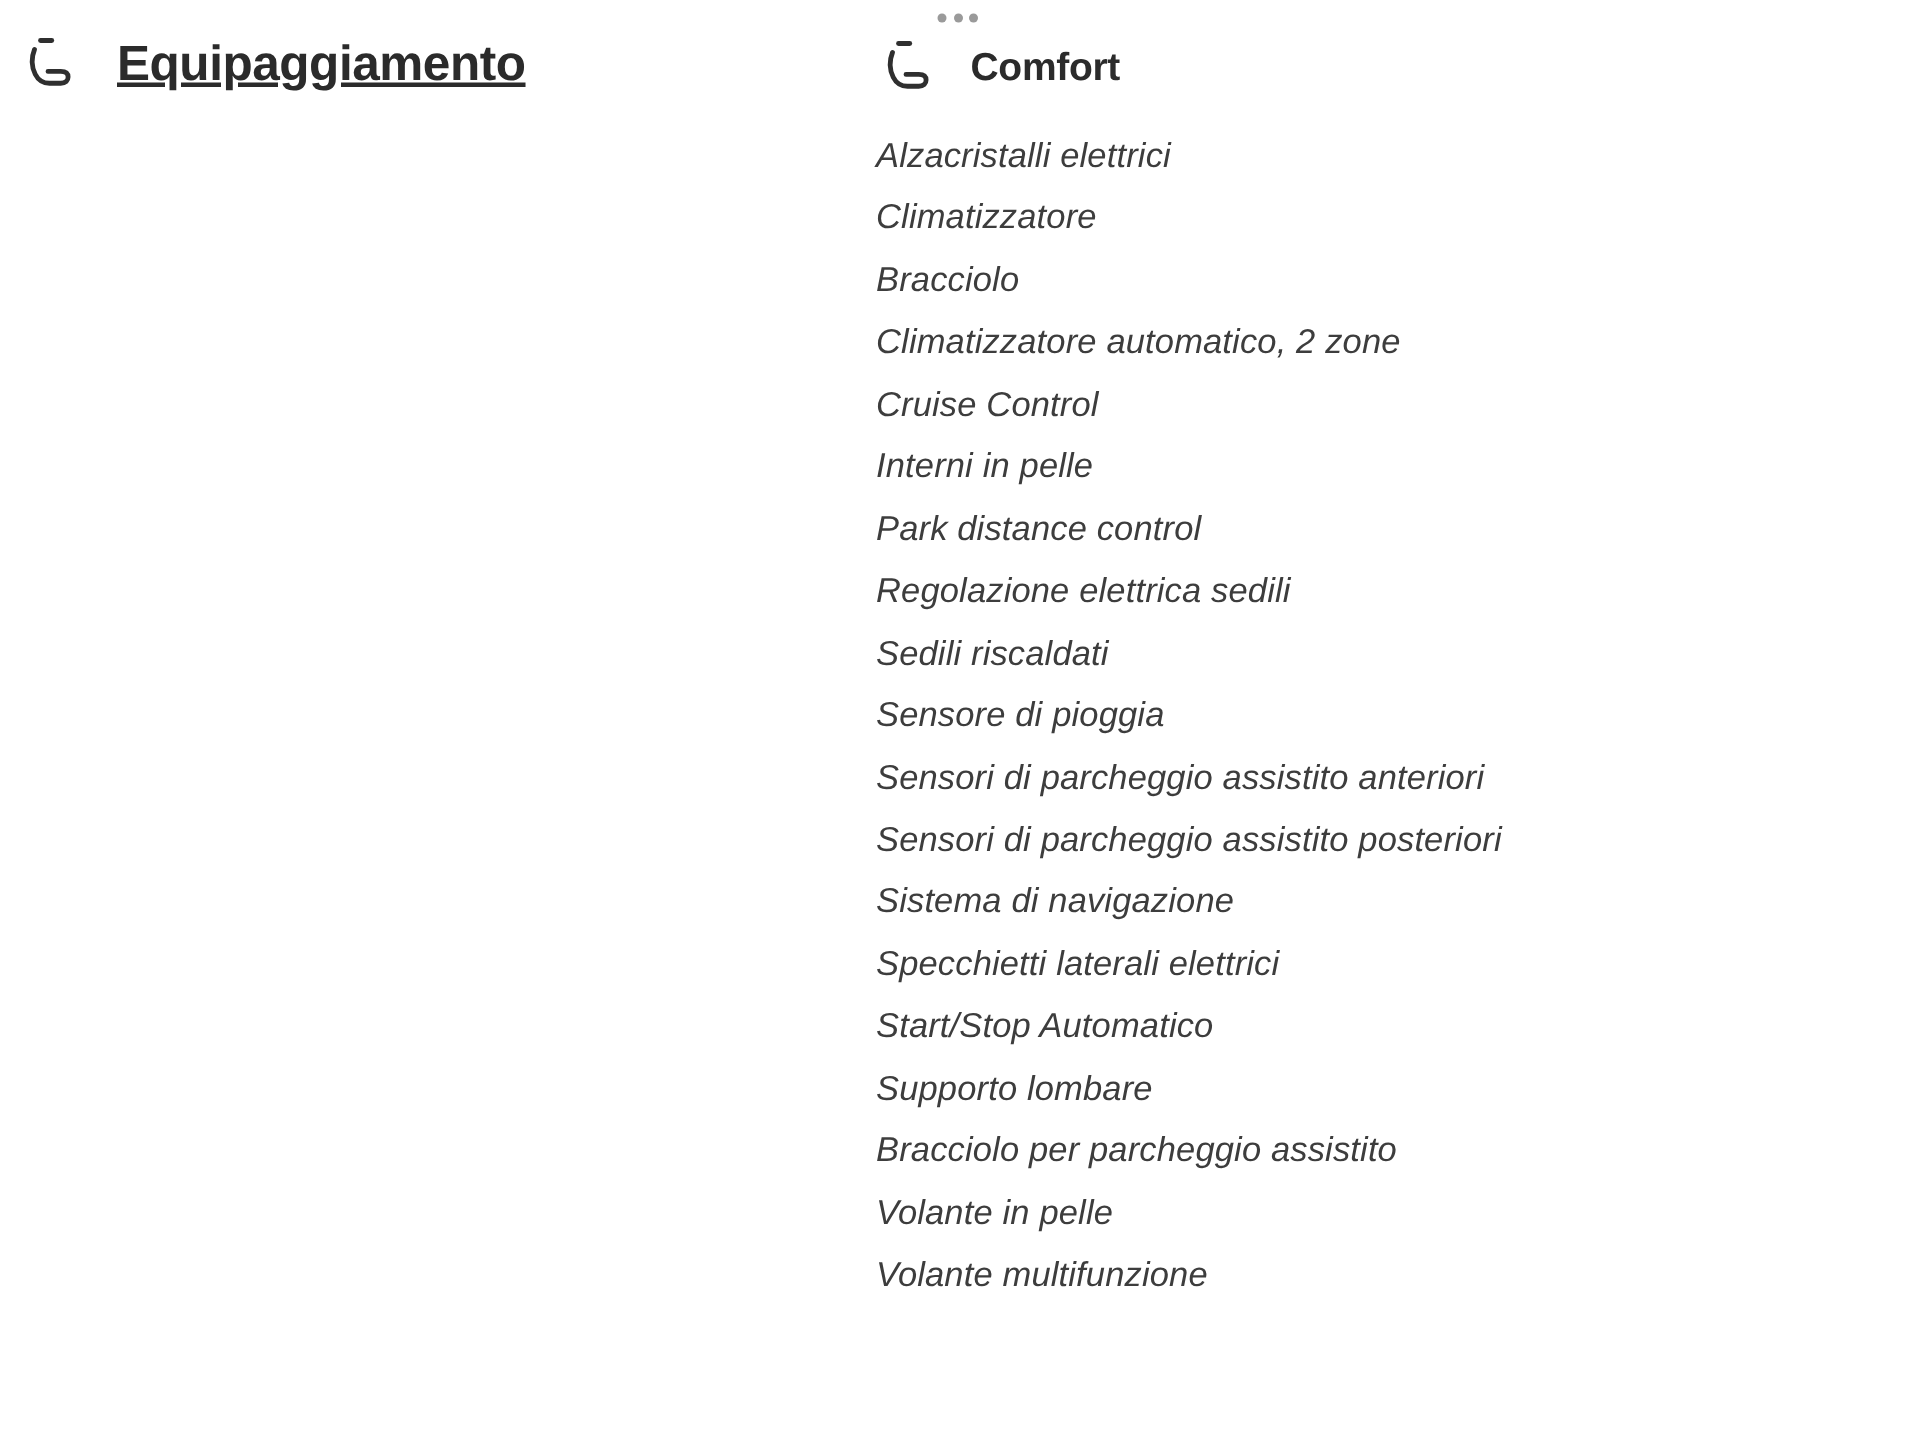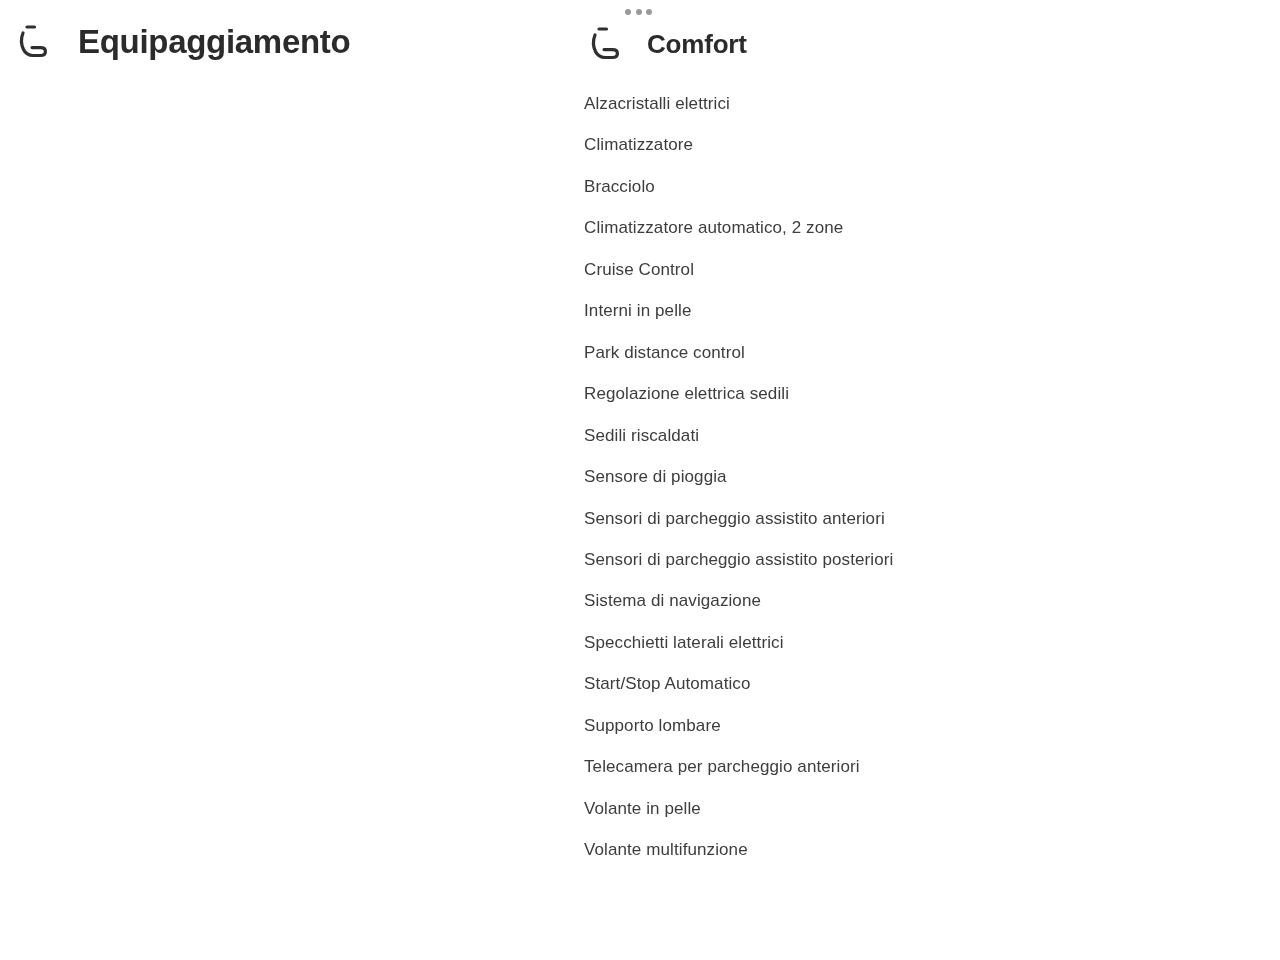"Equipaggiamento" .section-header h1 { text-decoration: none -> underline }
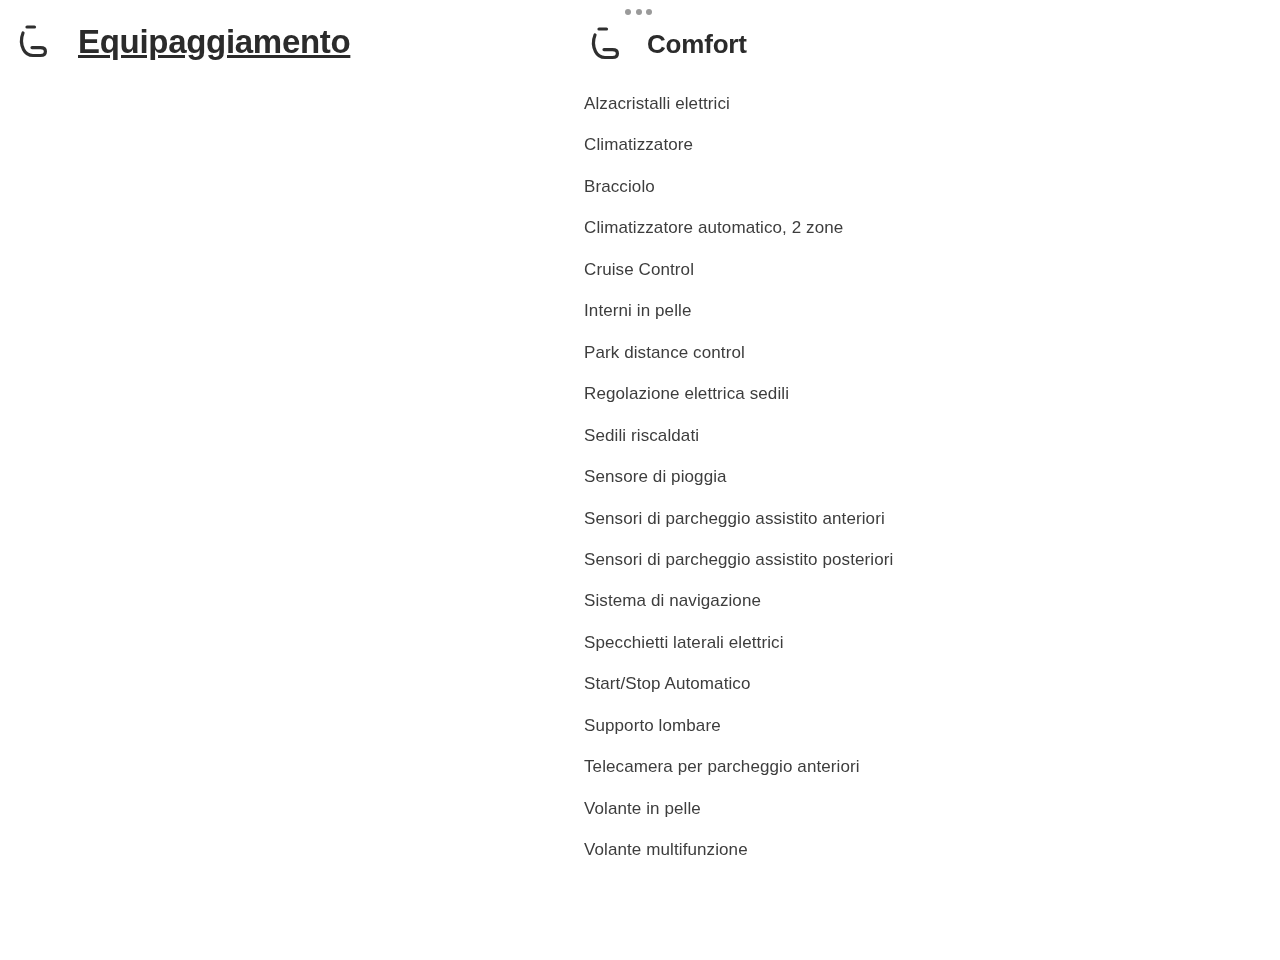"Alzacristalli elettrici" .feature-list li { font-size: 17px -> 23px; font-style: none -> italic }
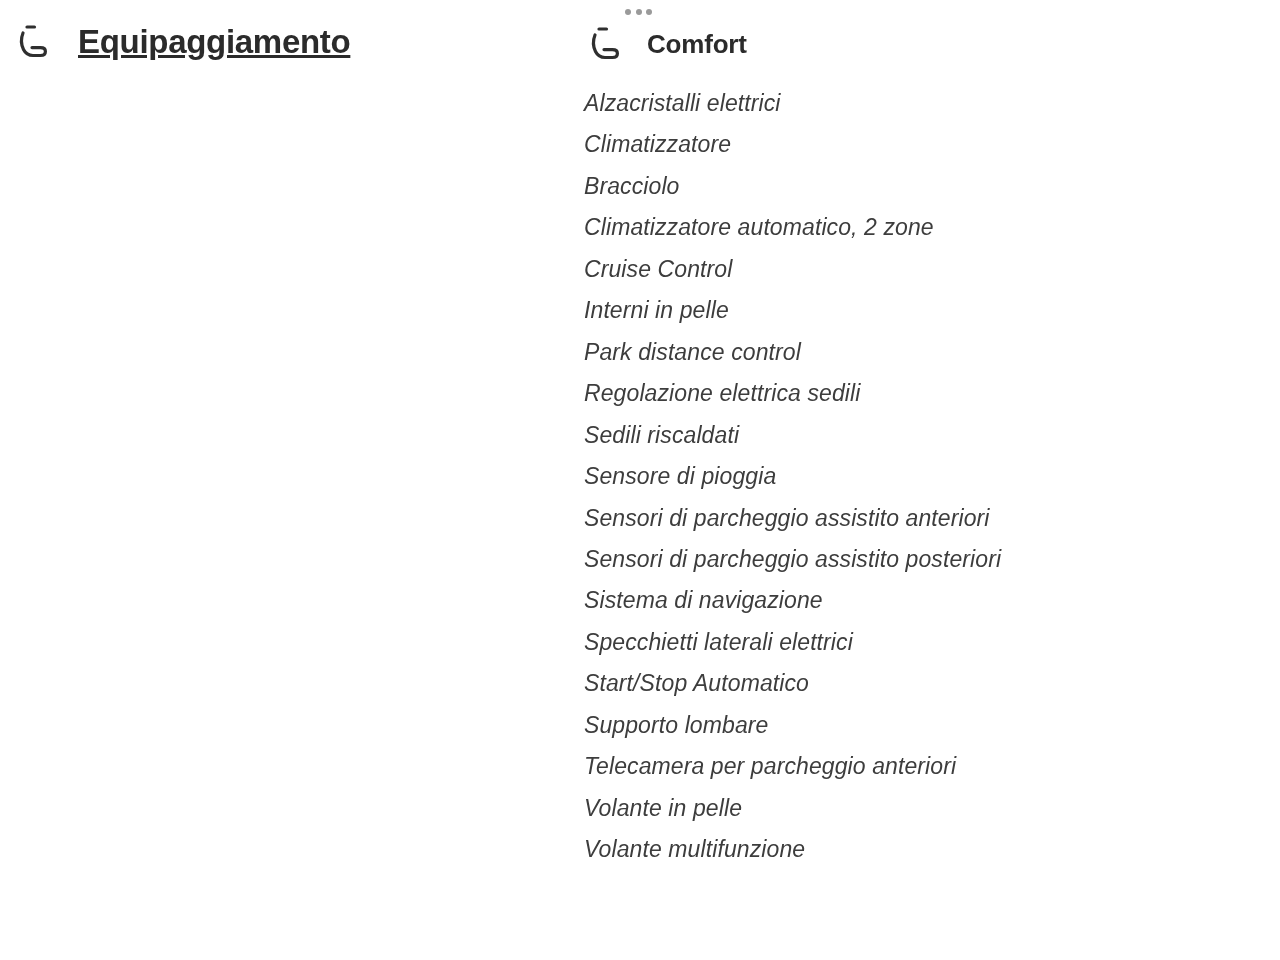"Telecamera per parcheggio anteriori" li.feature-item { text: Telecamera per parcheggio anteriori -> Bracciolo per parcheggio assistito }
